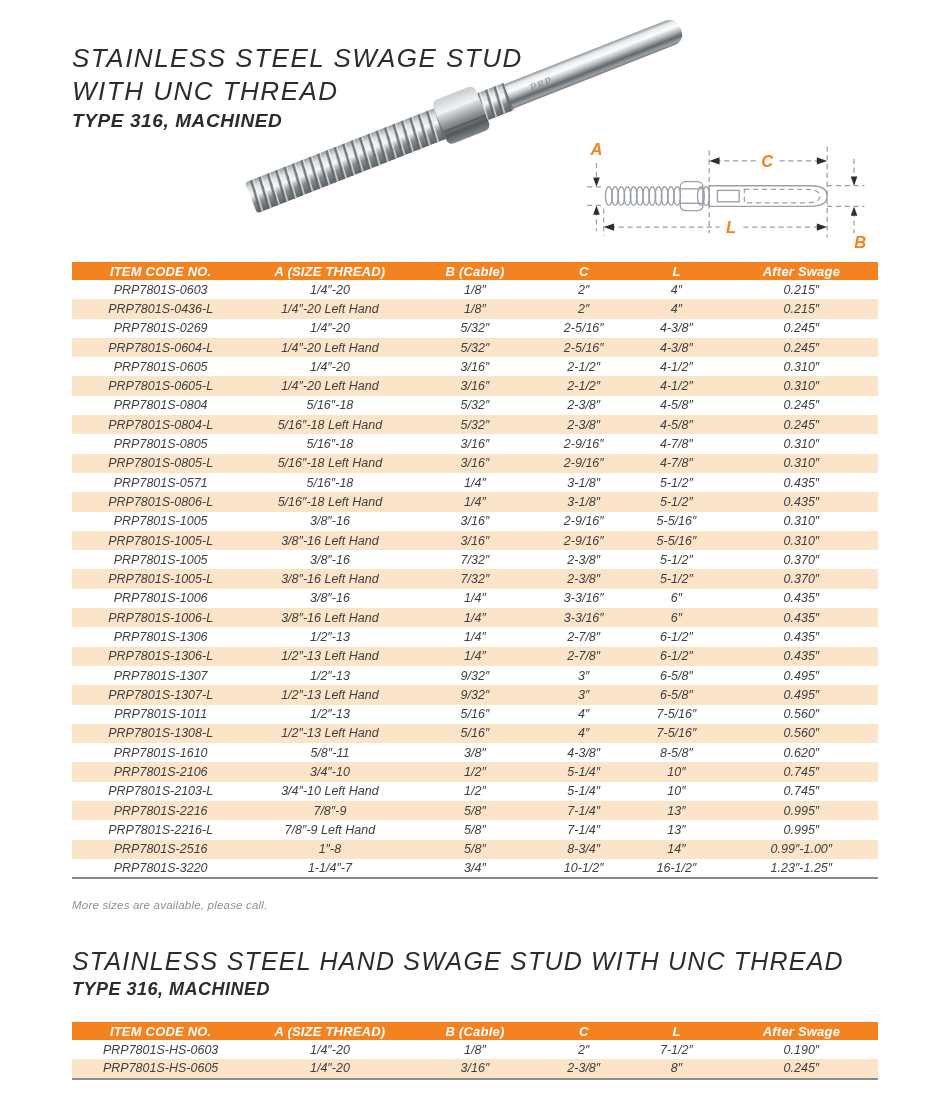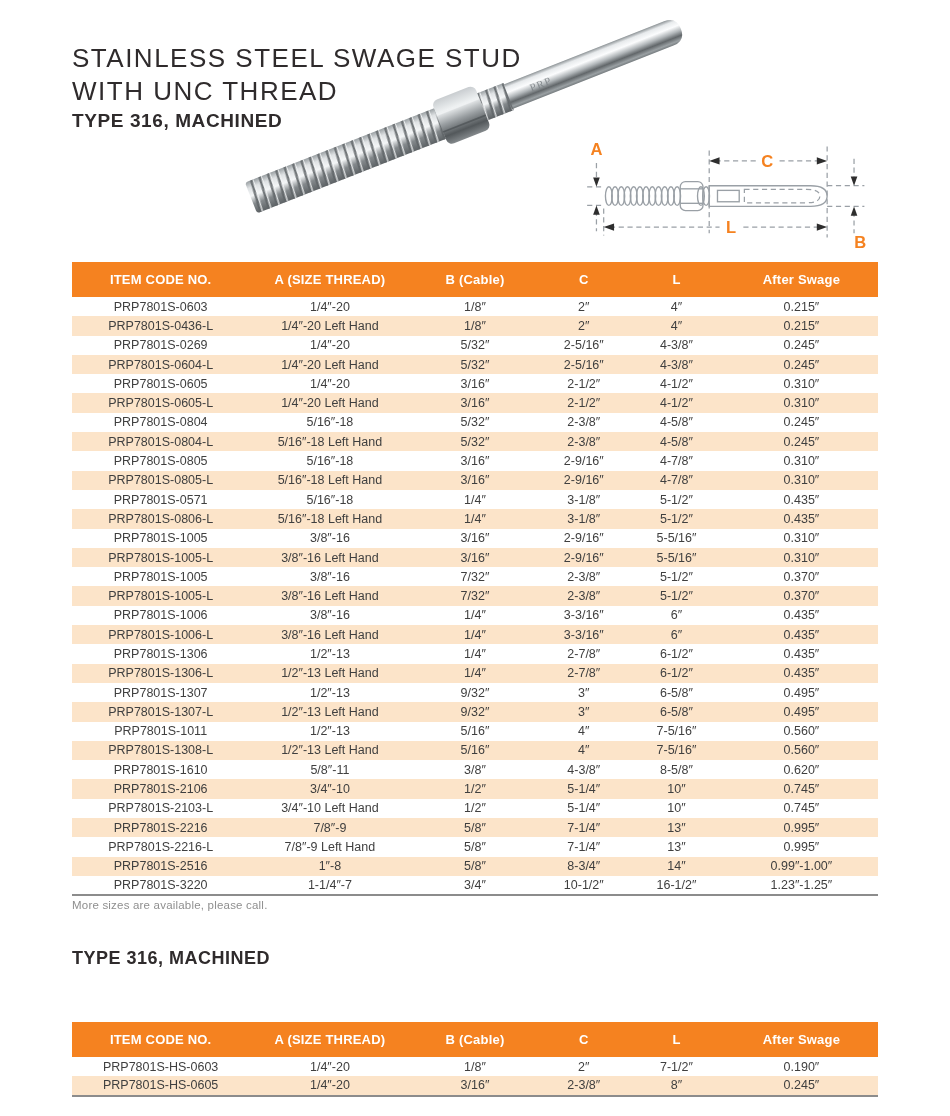"STAINLESS STEEL SWAGE STUD" .page { font-style: none -> italic }
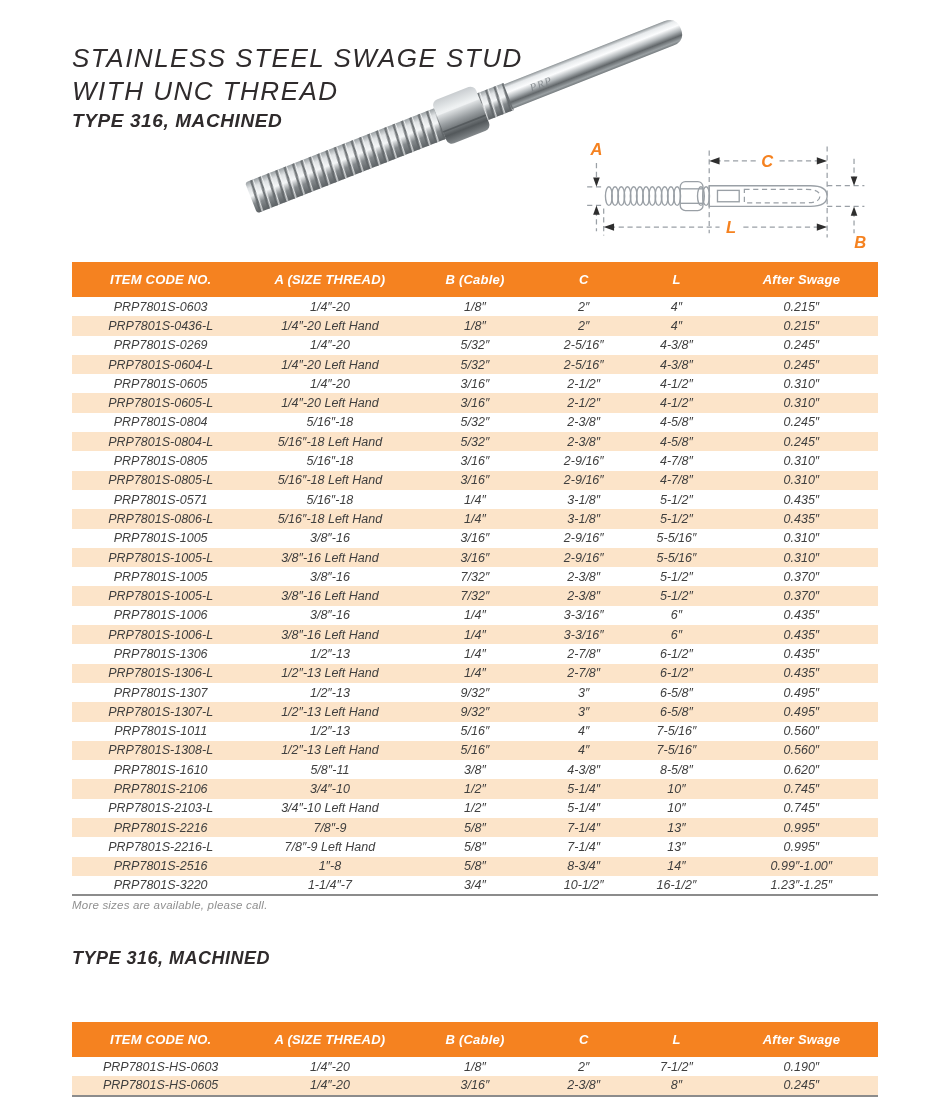"ITEM CODE NO." .spec-table thead th { height: 35px -> 18px }
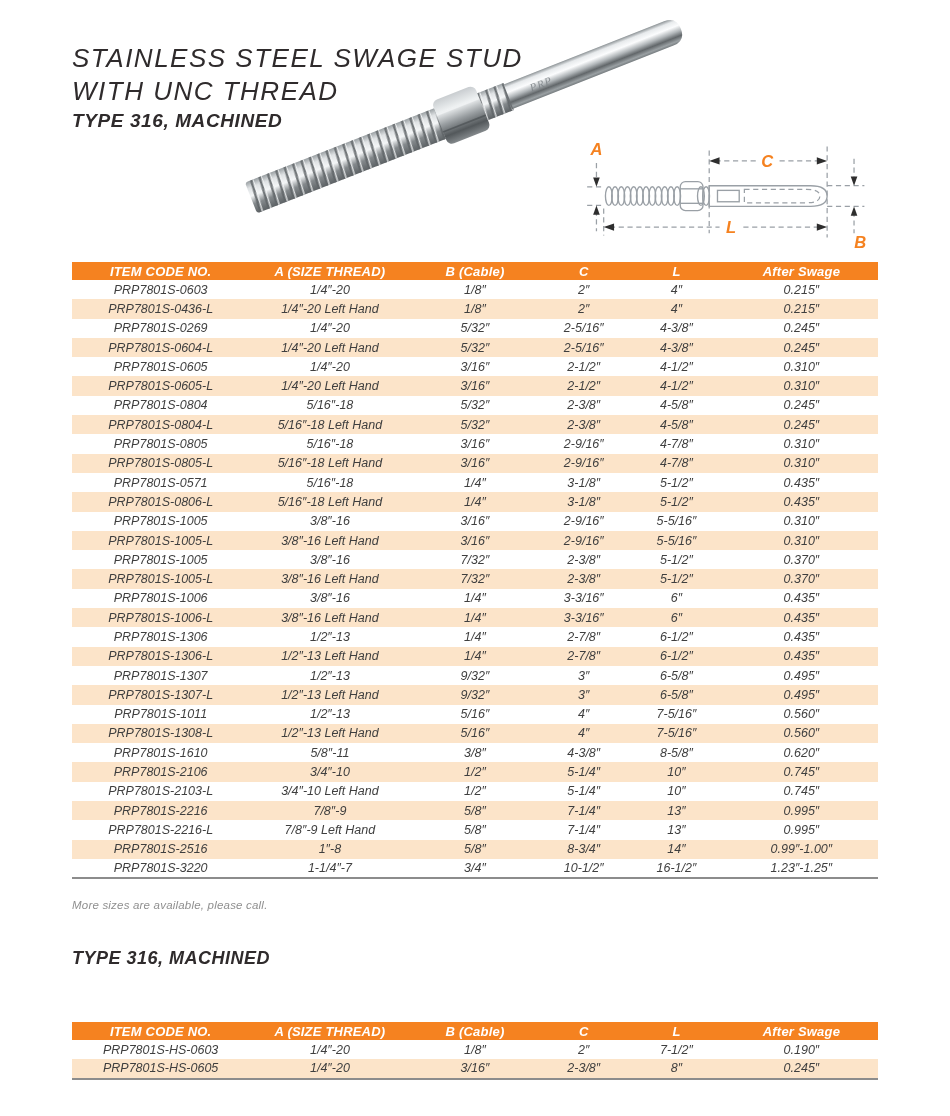"STAINLESS STEEL HAND SWAGE STUD" div.title-line-2 { html: none -> <div>STAINLESS STEEL HAND SWAGE STUD WITH UNC THREAD</div> }
